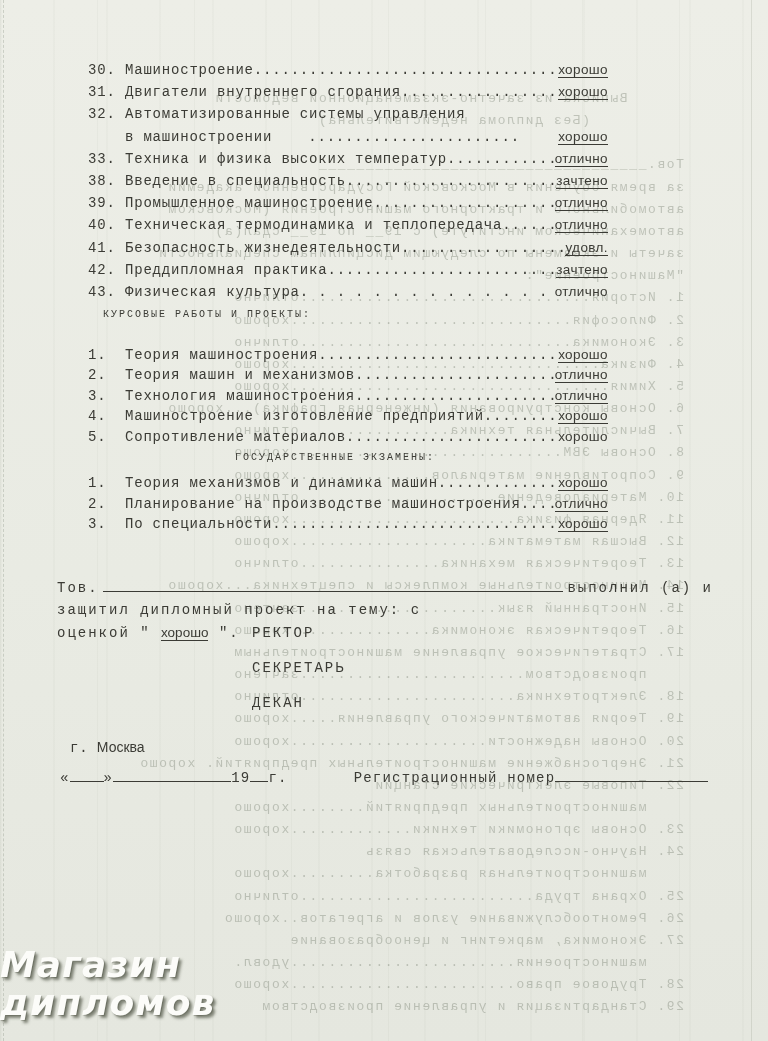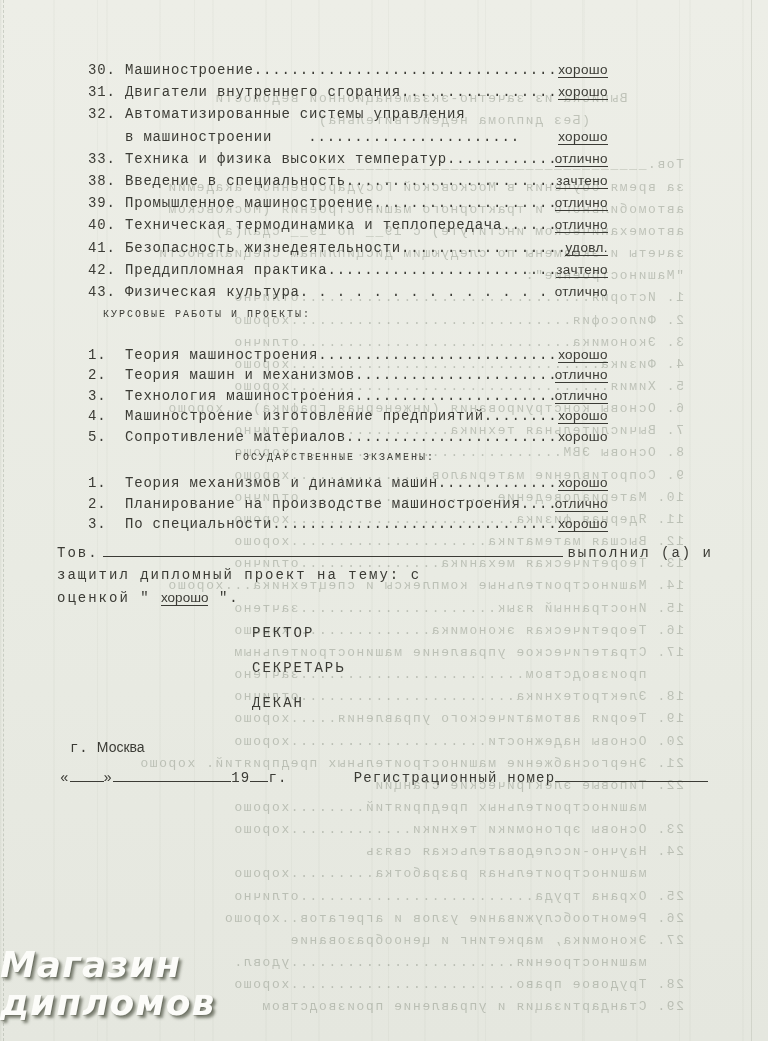"Тов." .t-line .tw { margin-top: none -> 35px }
